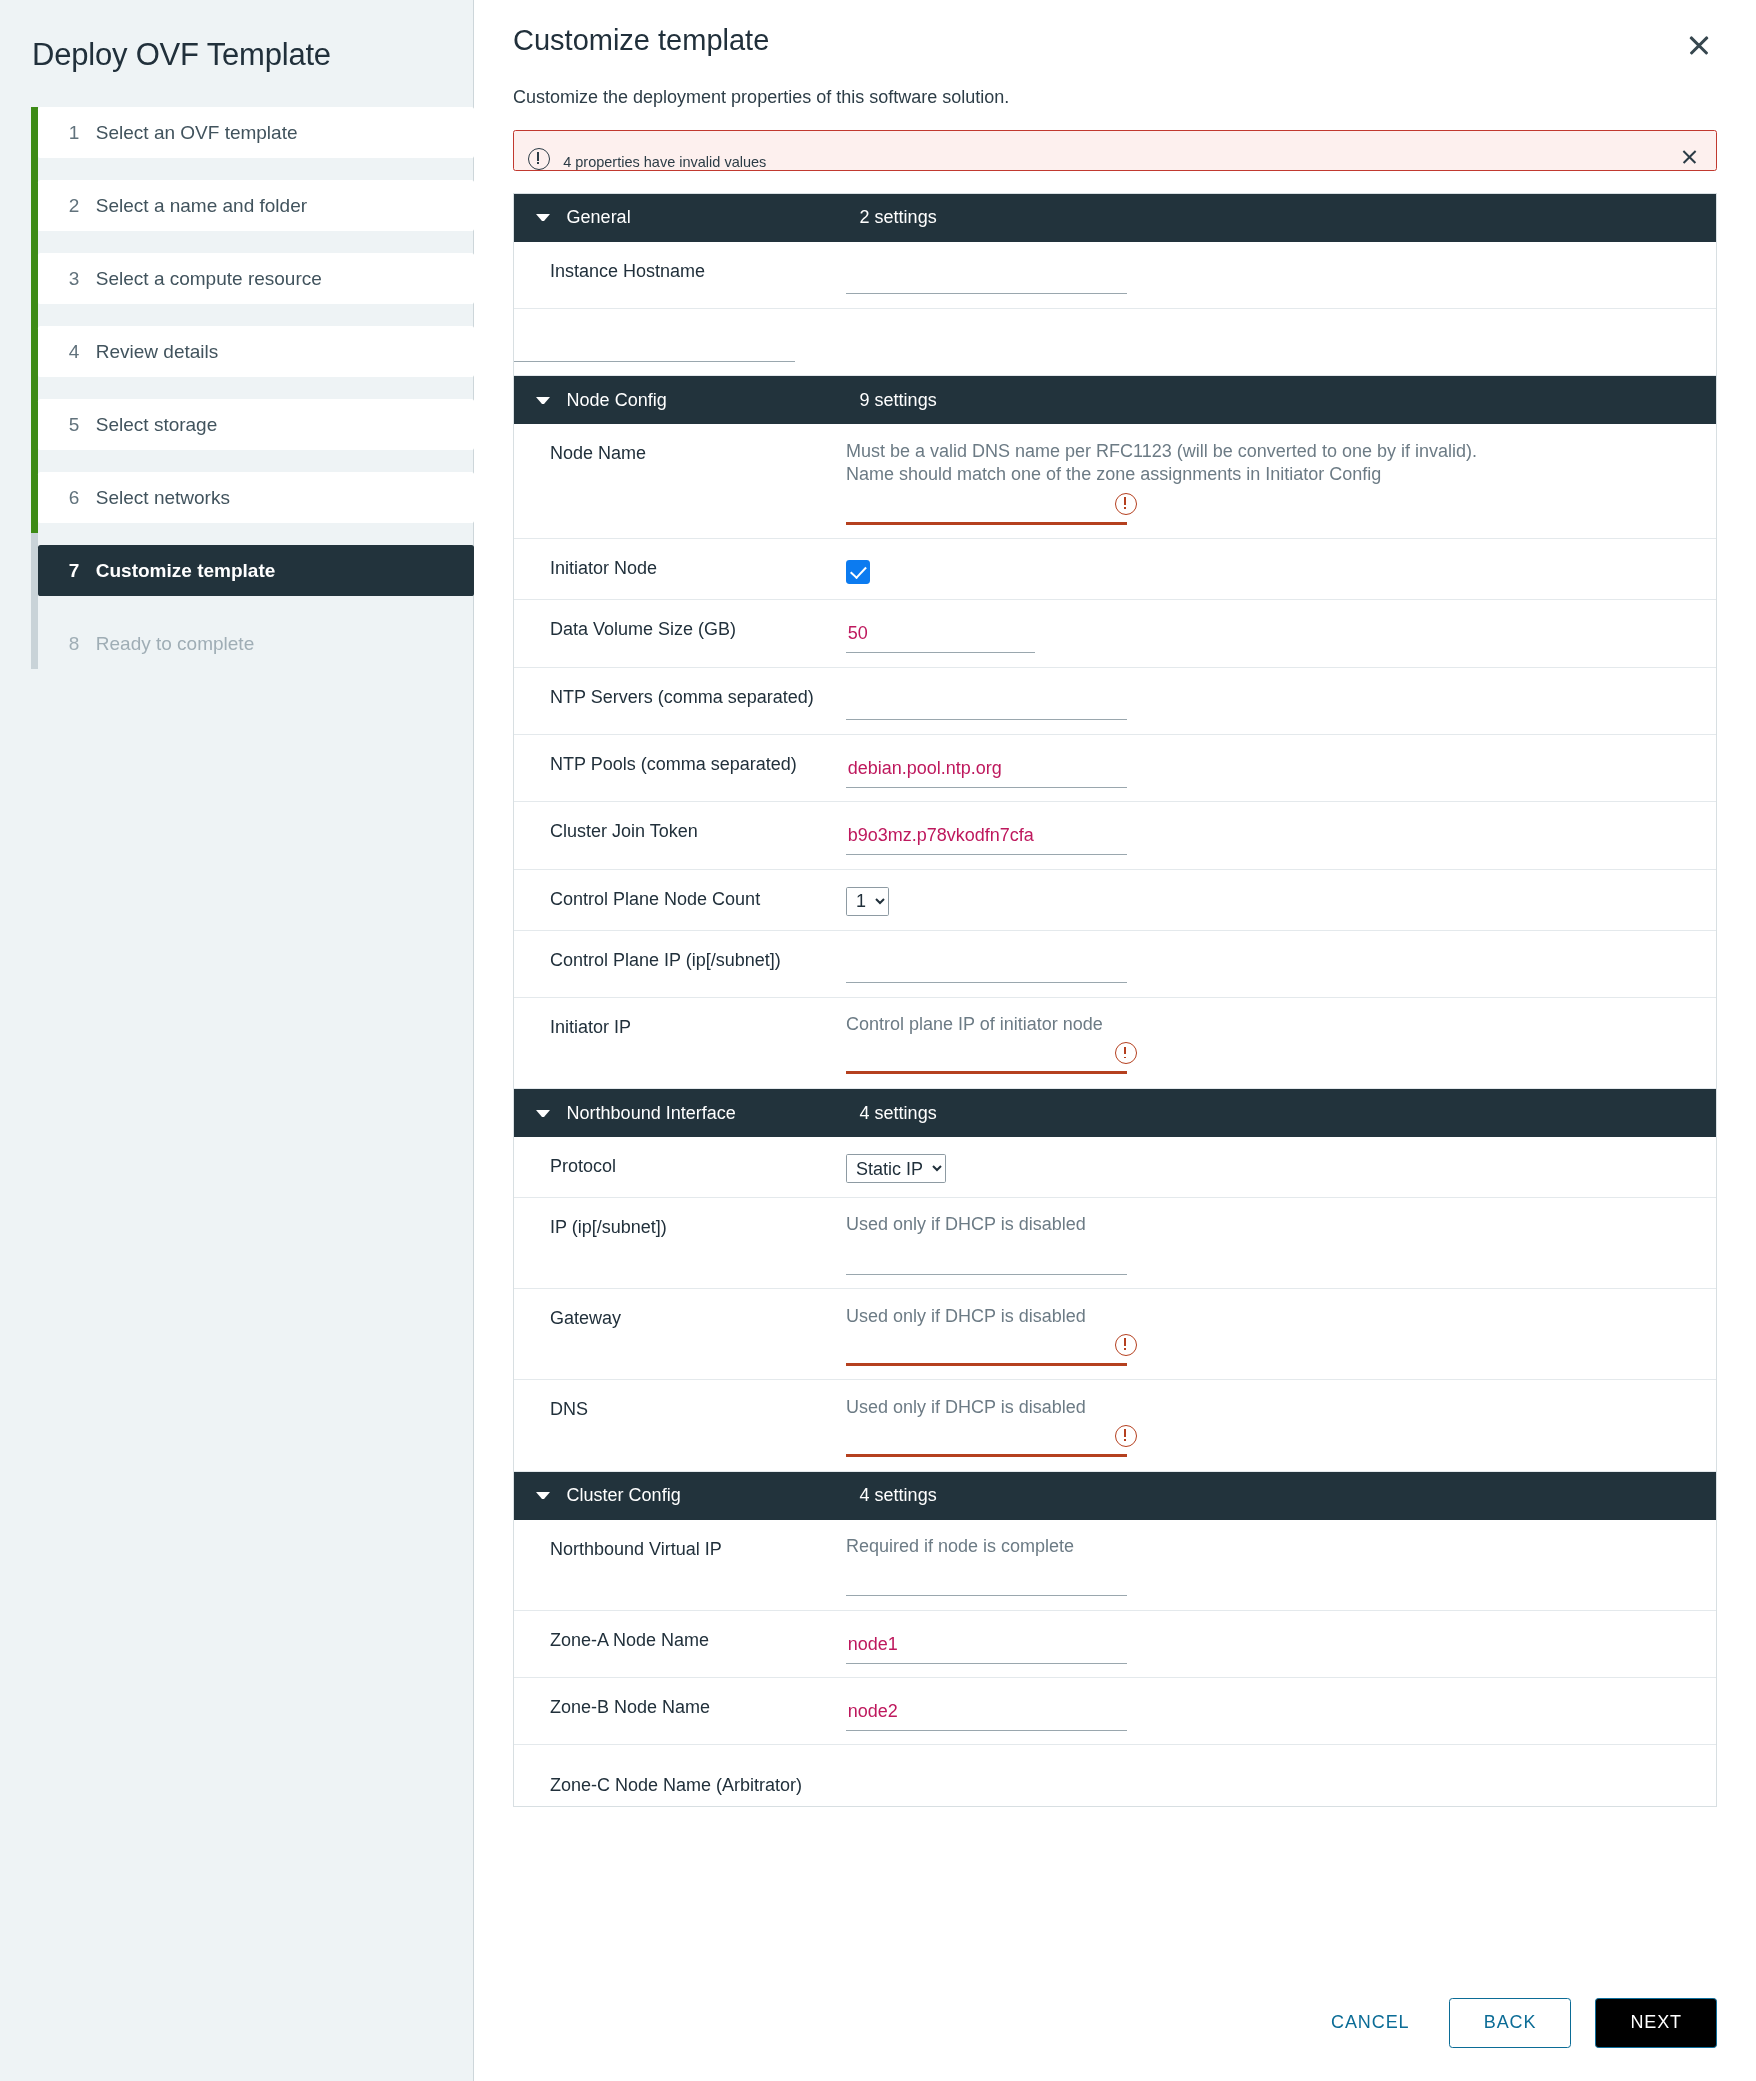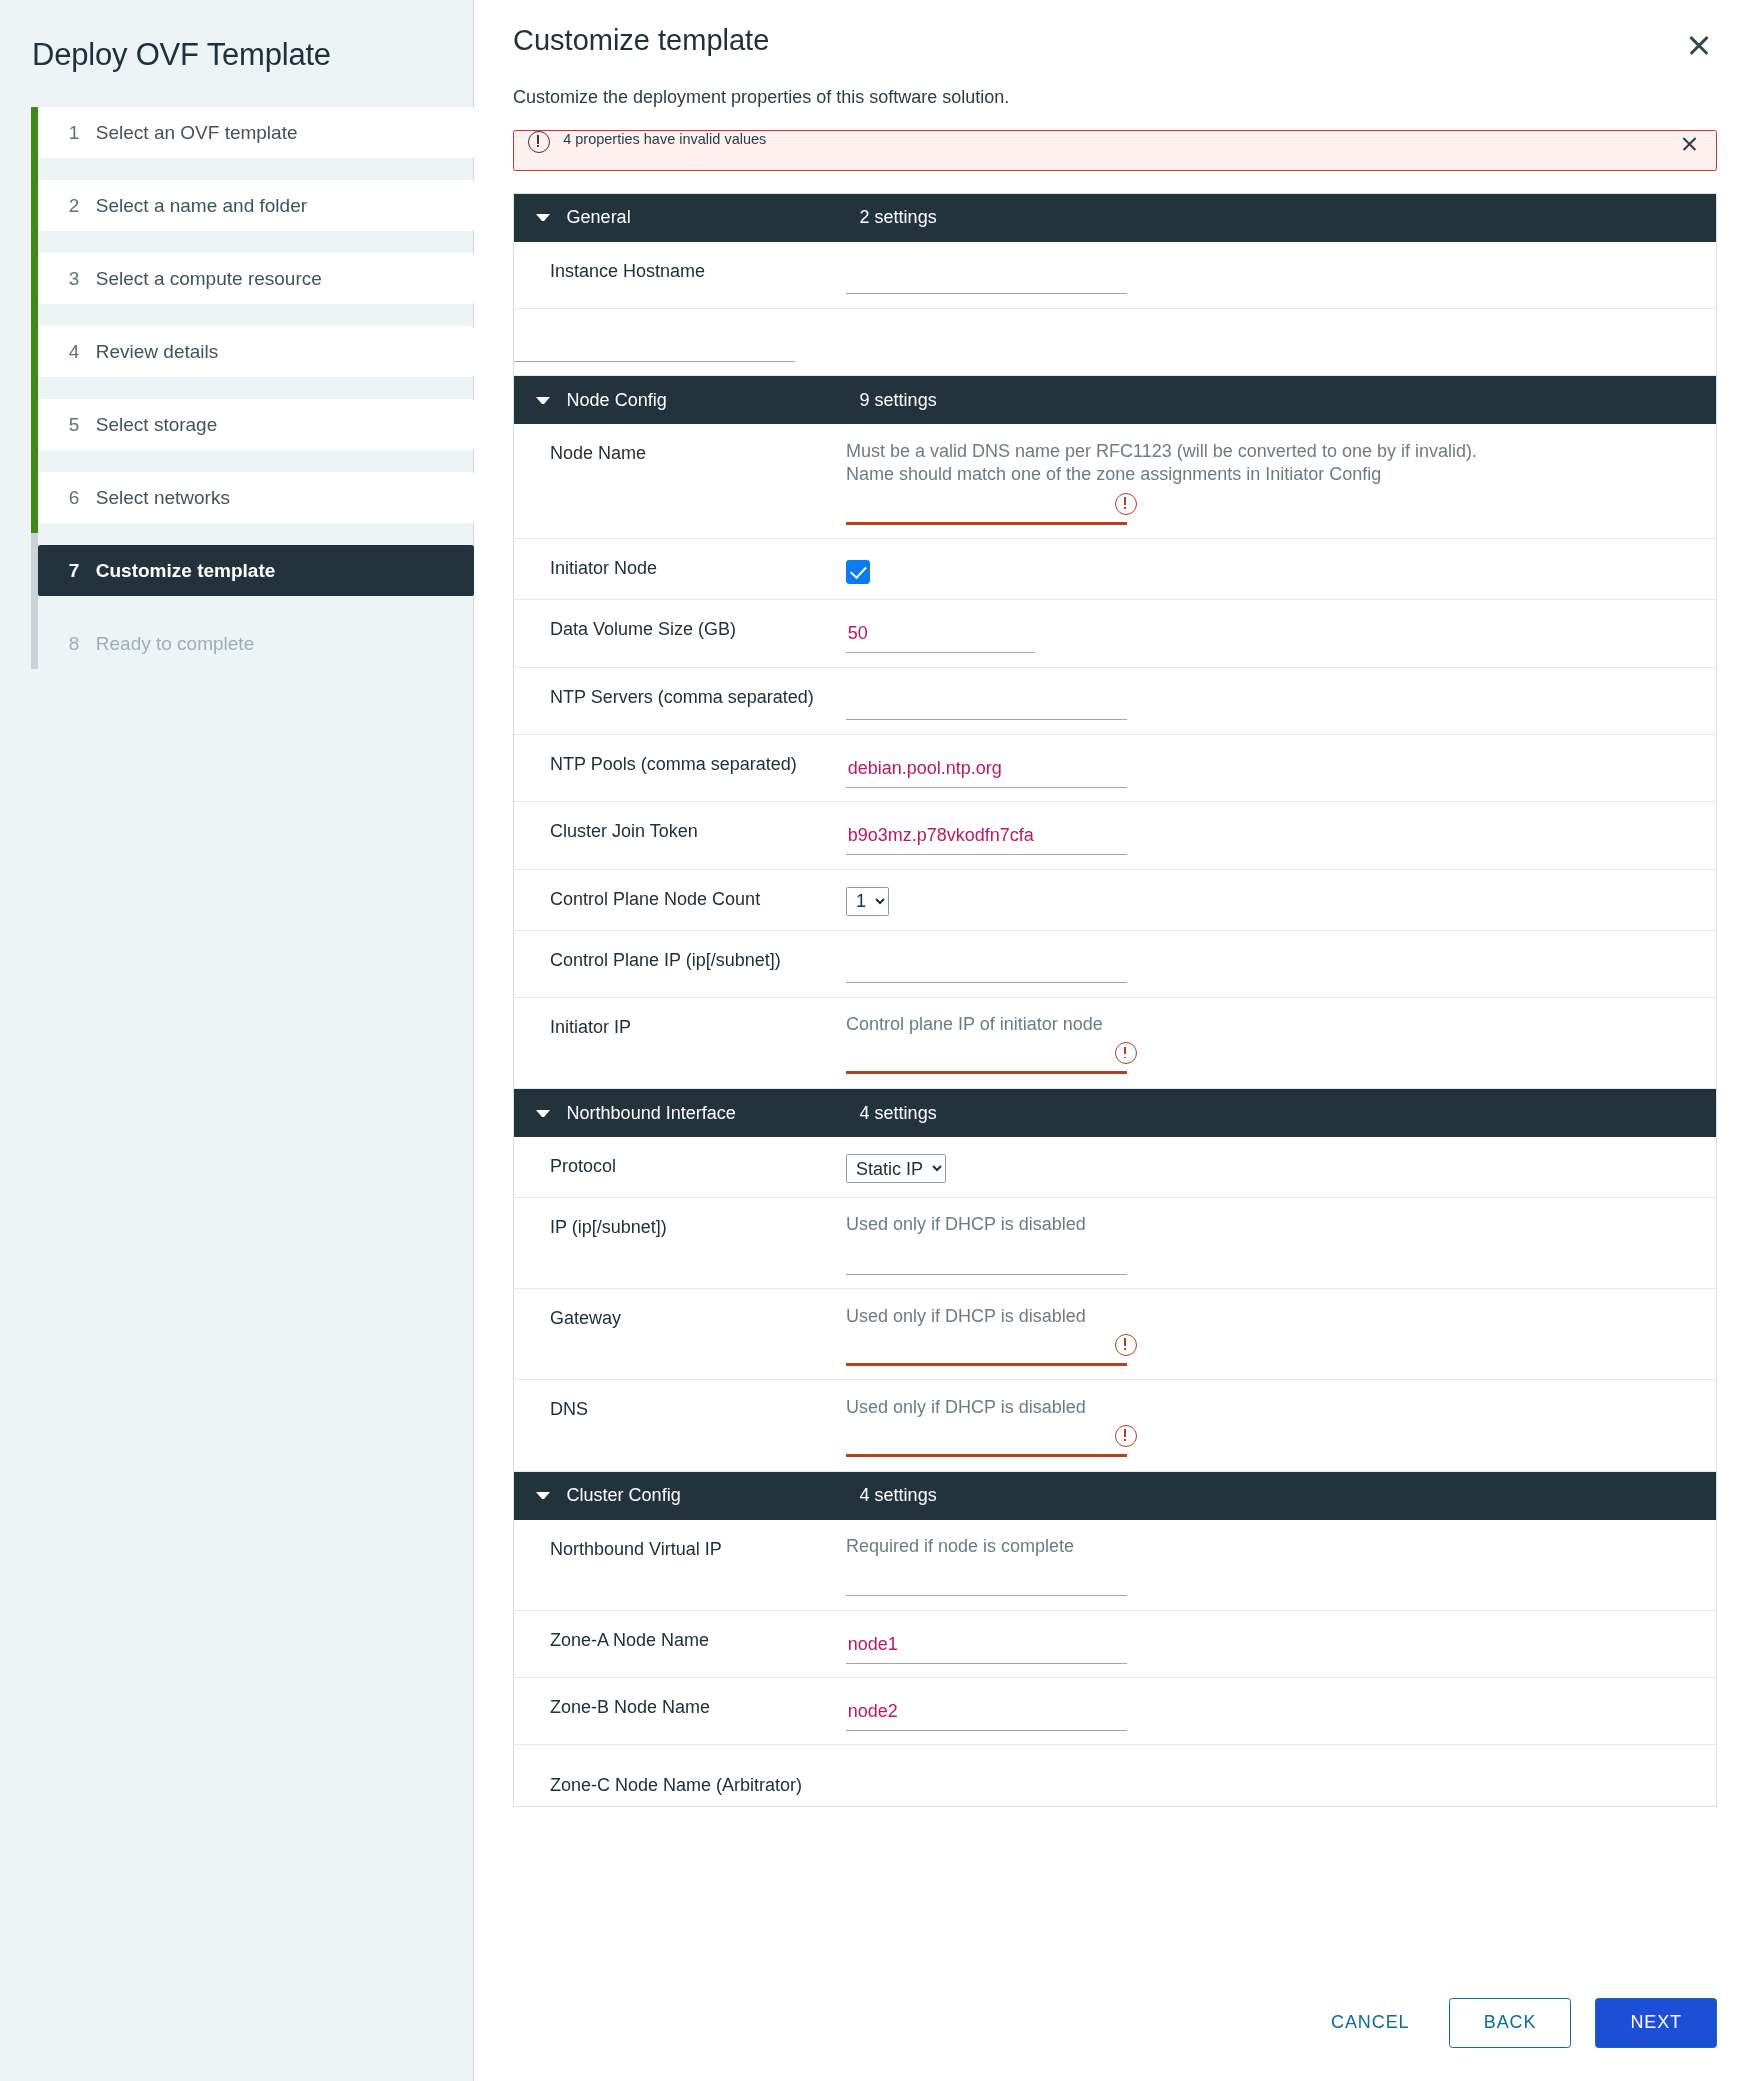"4 properties have invalid values" .alert { align-items: flex-start -> flex-end }
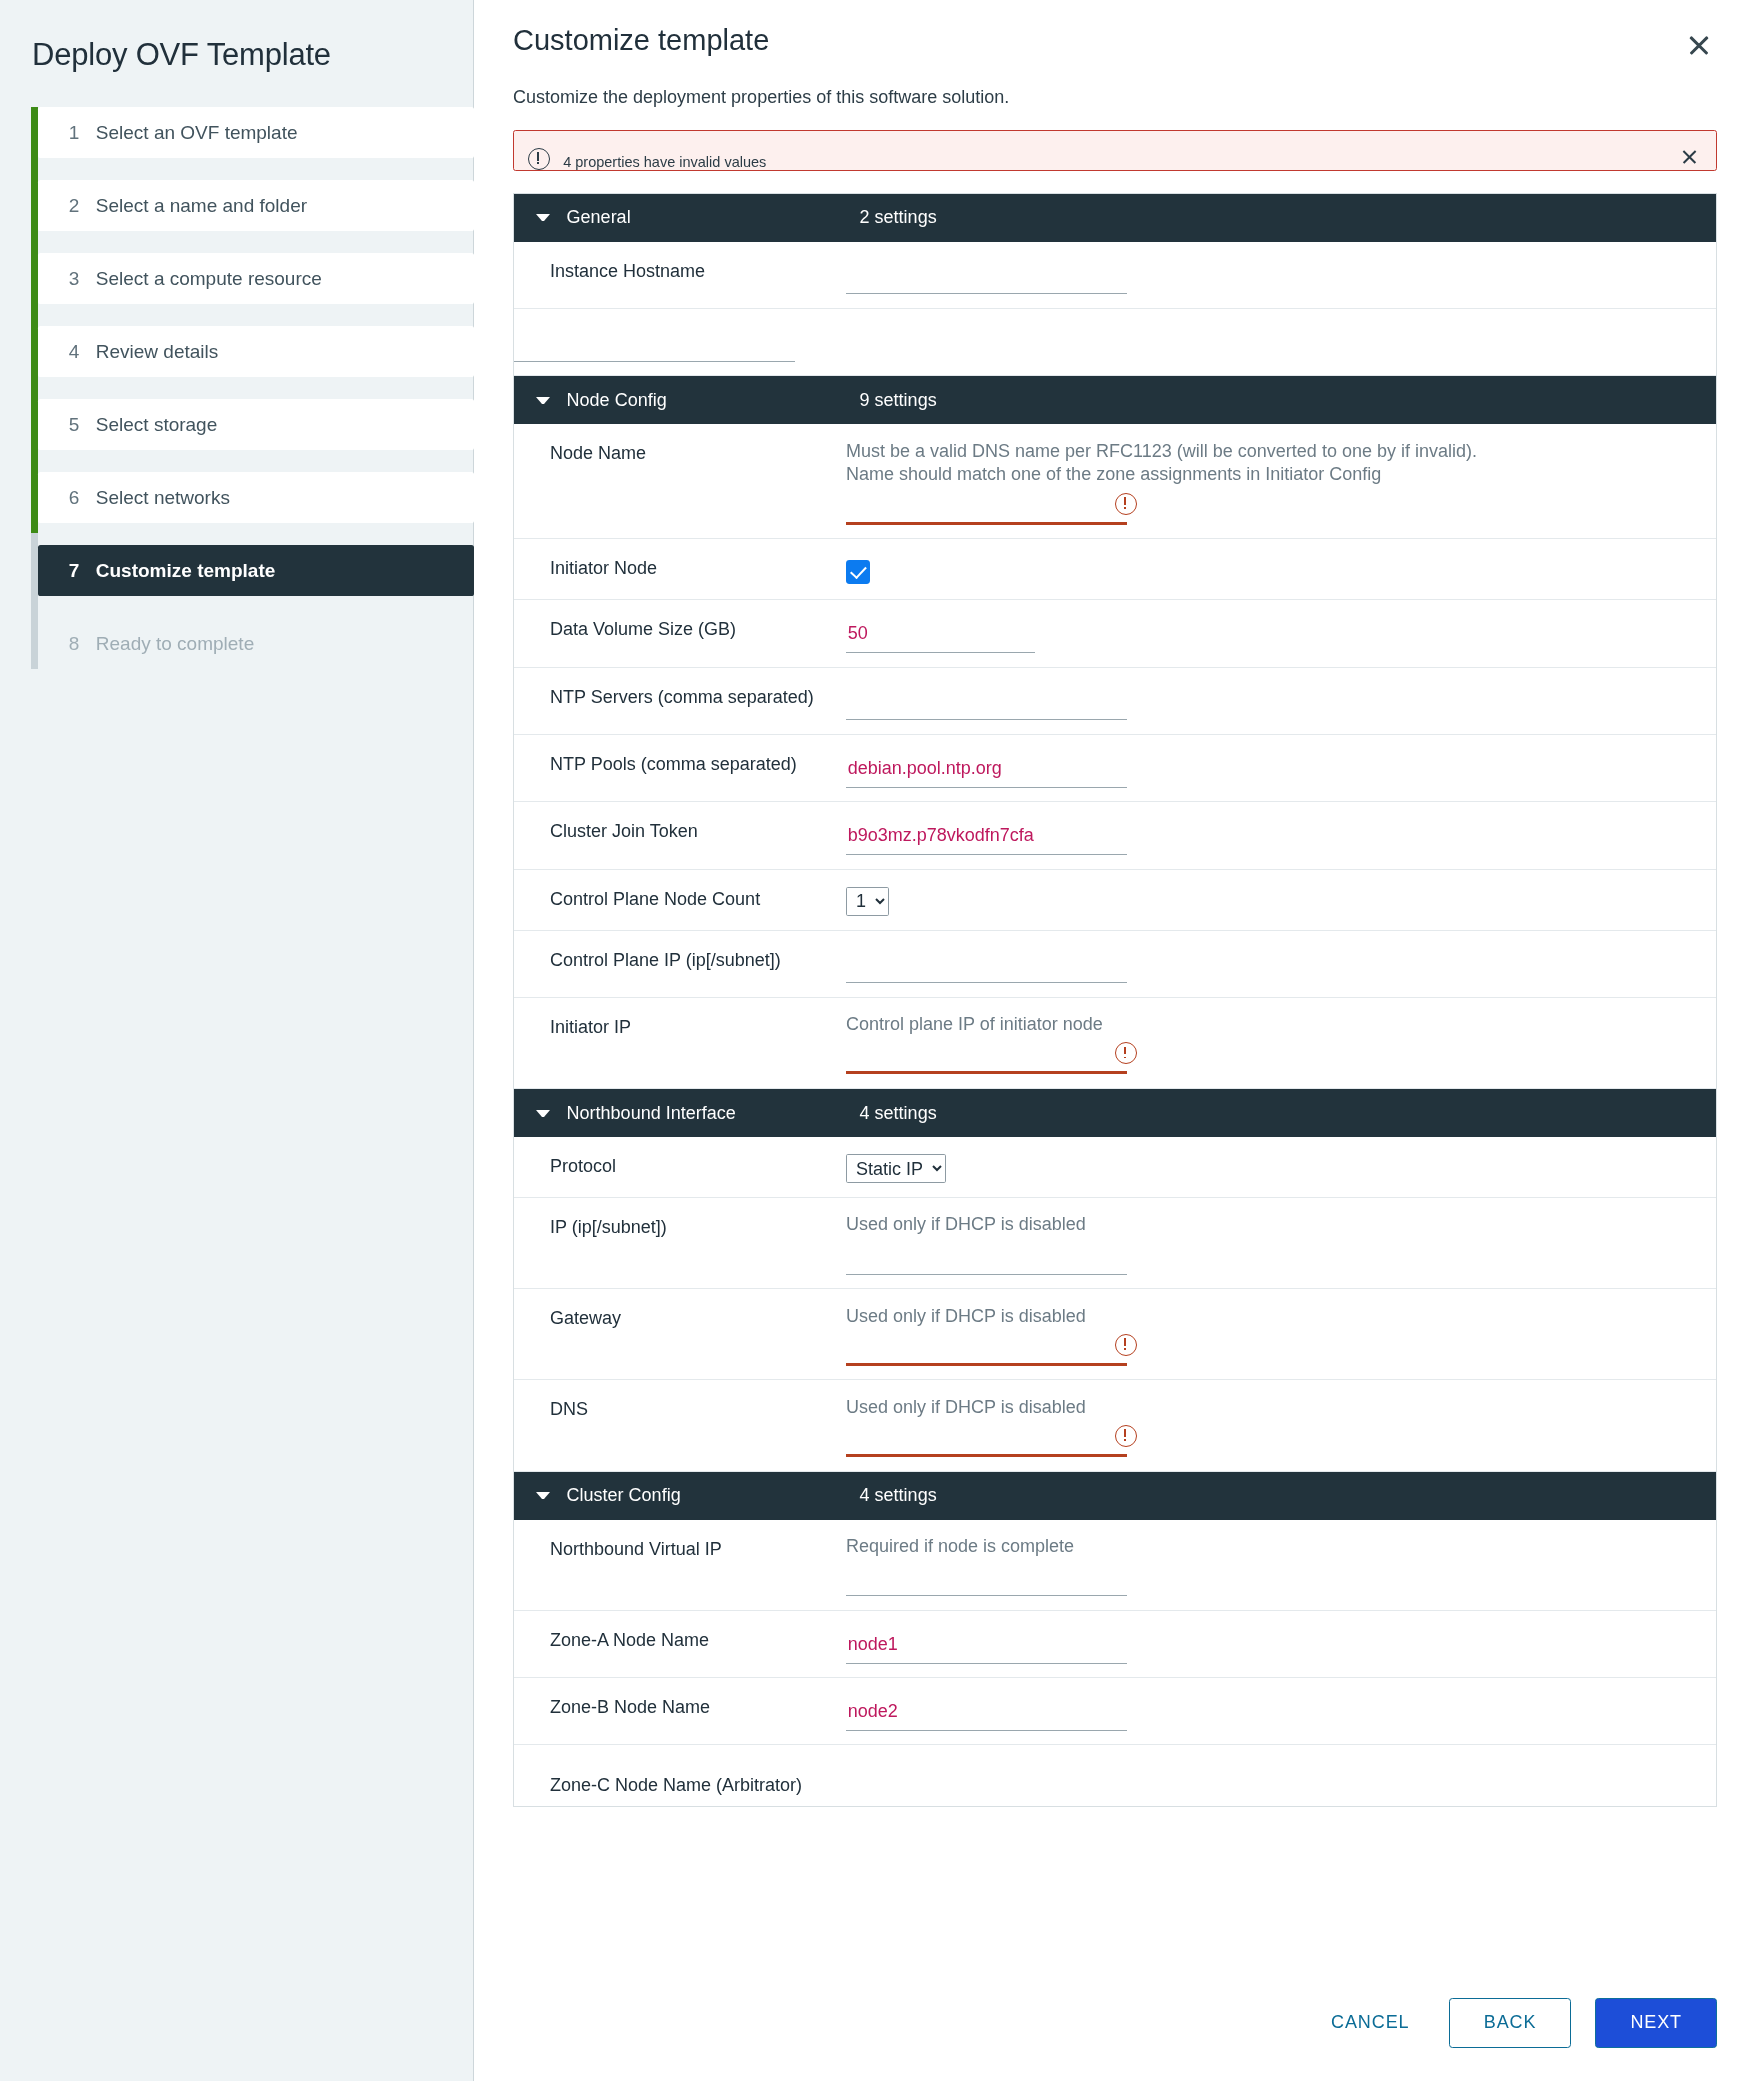"NEXT" .btn-primary { background: #1d4ed8 -> #000000 }
